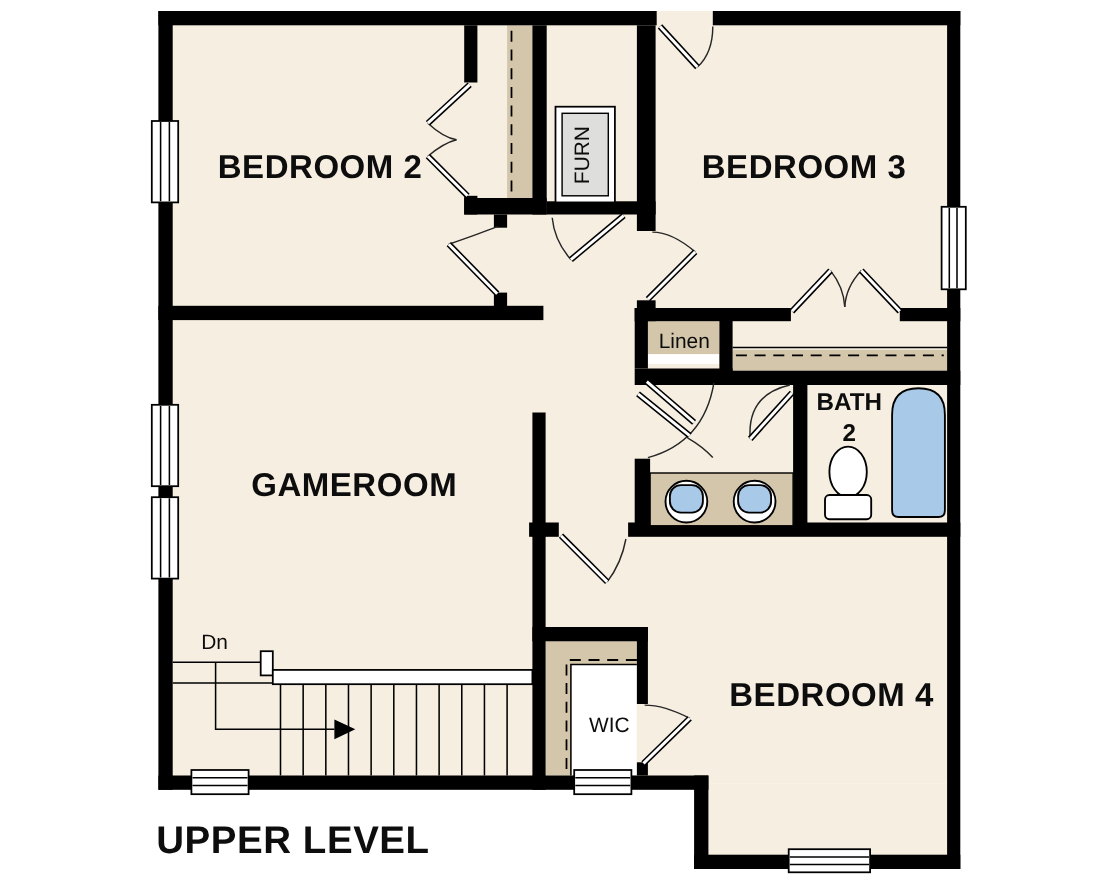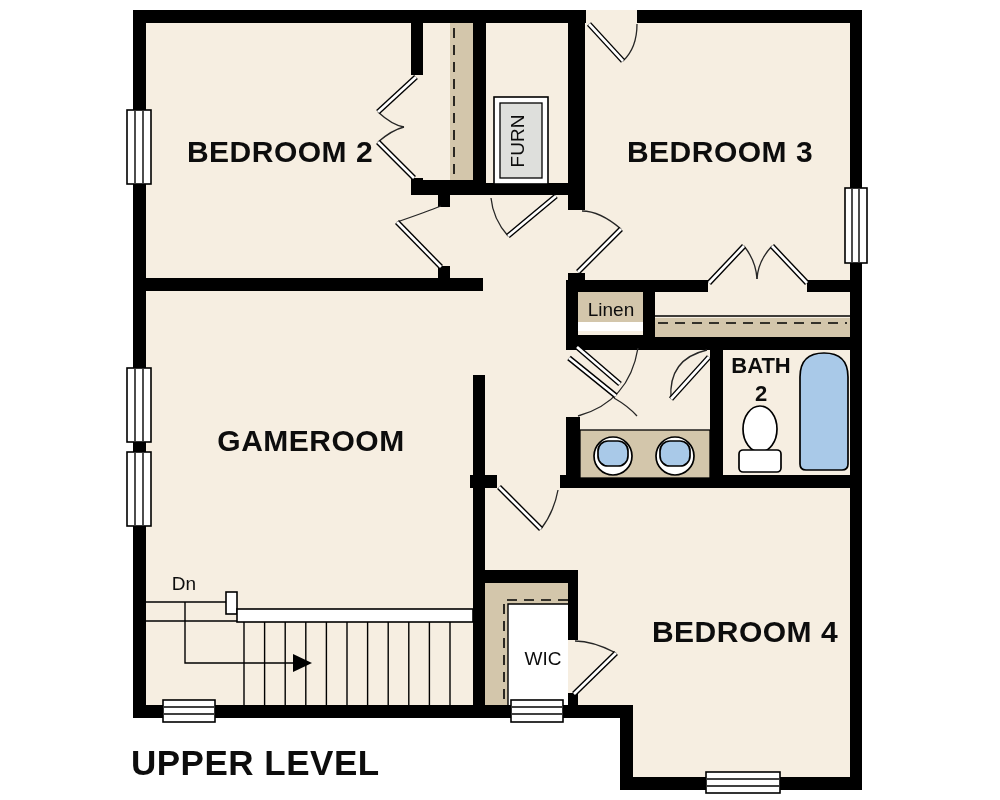"BEDROOM 2" #stage { margin-left: none -> 11px }
